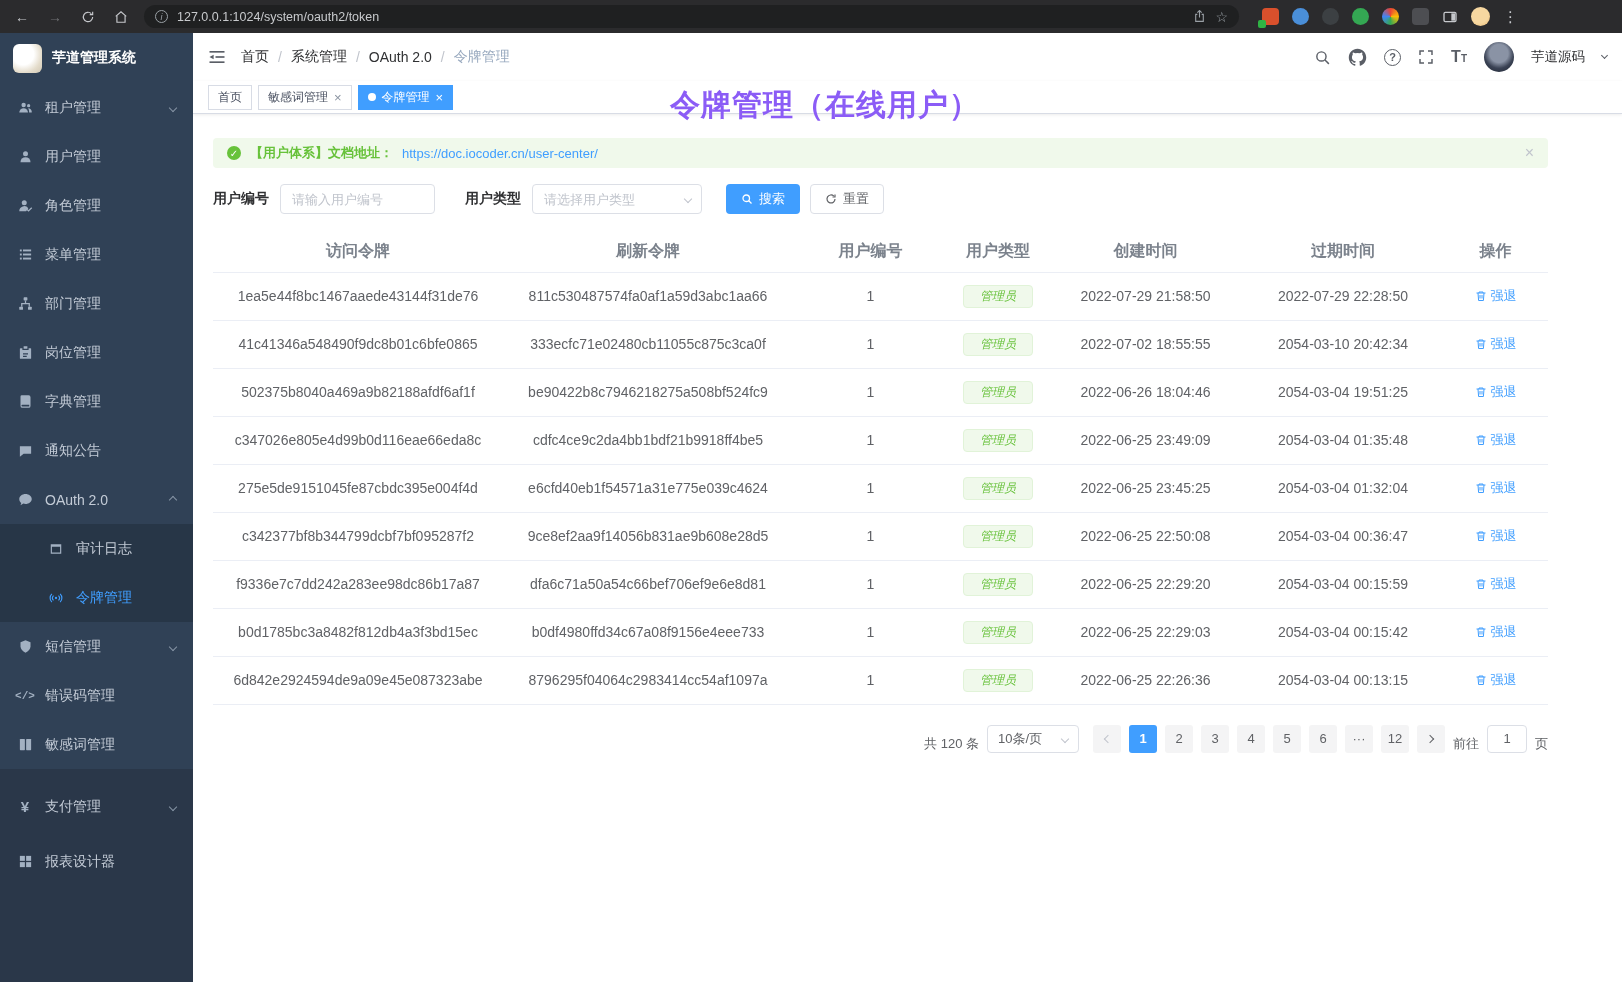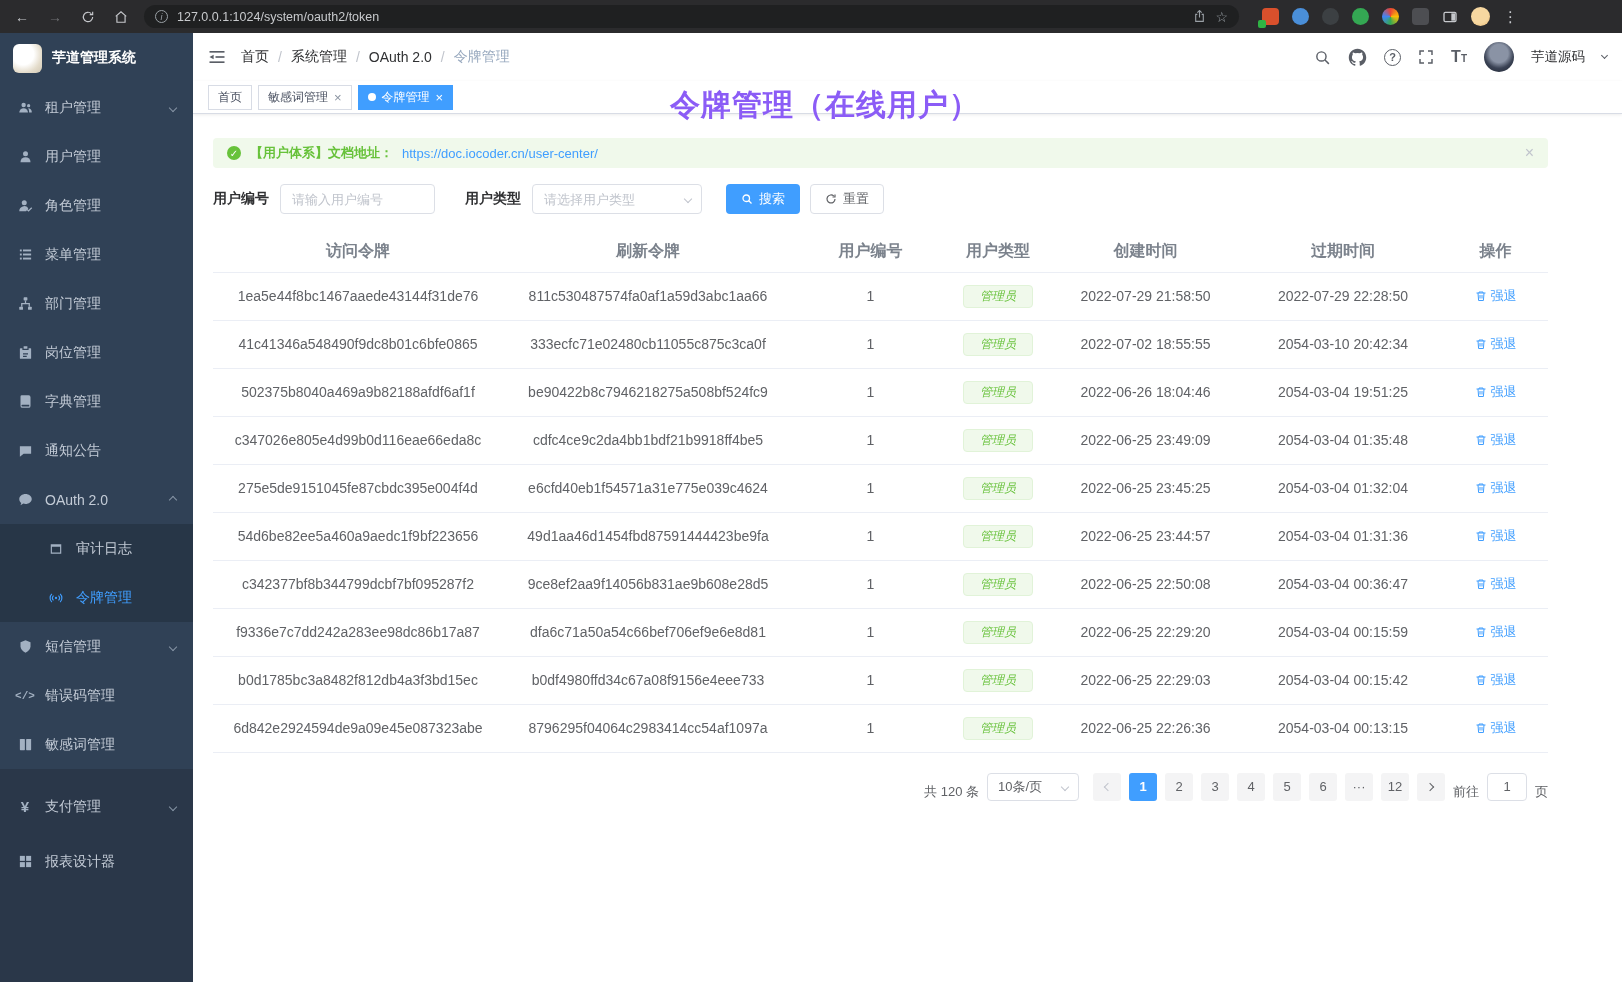"54d6be82ee5a460a9aedc1f9bf223656" tr { html: <tr> <td>54d6be82ee5a460a9aedc1f9bf223656</td> <td>49d1aa46d1454fbd87591444423be9fa</td> <td>1</td> <td><span>管理员</span></td> <td>2022-06-25 23:44:57</td> <td>2054-03-04 01:31:36</td> <td><span> <svg> <path></path> </svg> <span>强退</span> </span></td> </tr> -> none }
